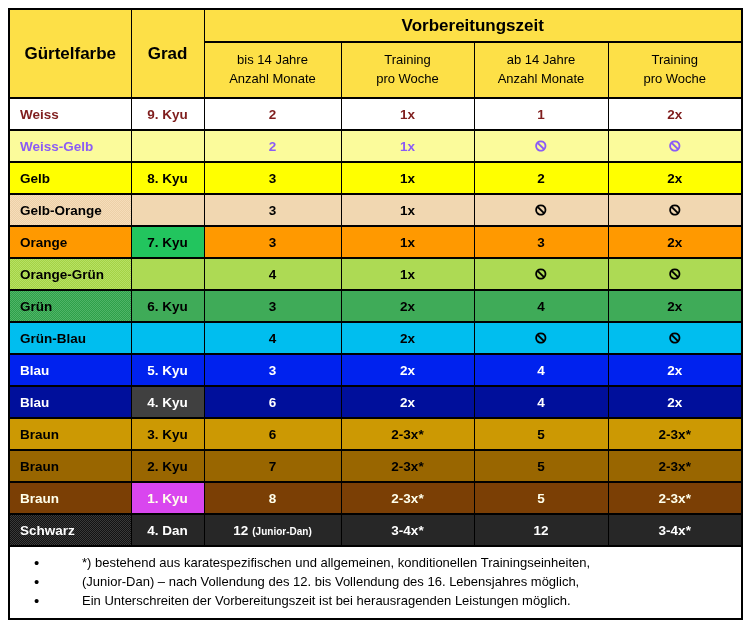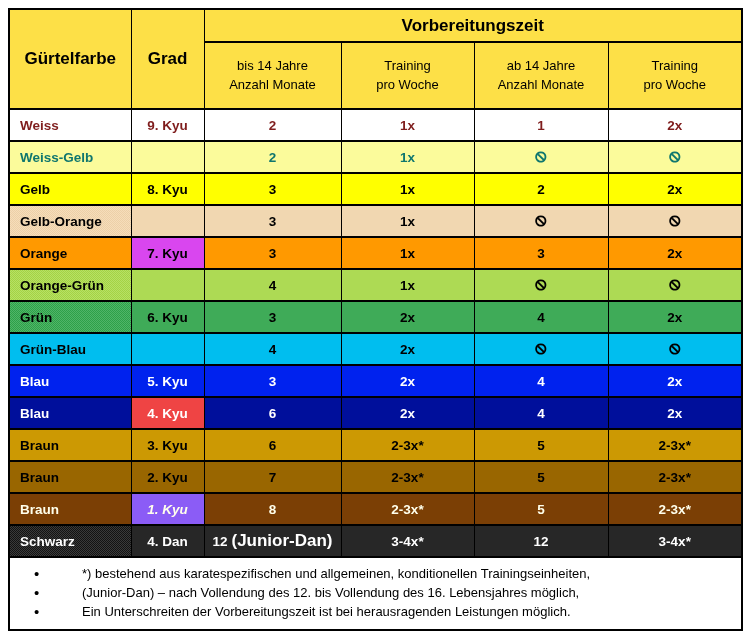"bis 14 Jahre" th.subcol-header { height: 67px -> 56px }
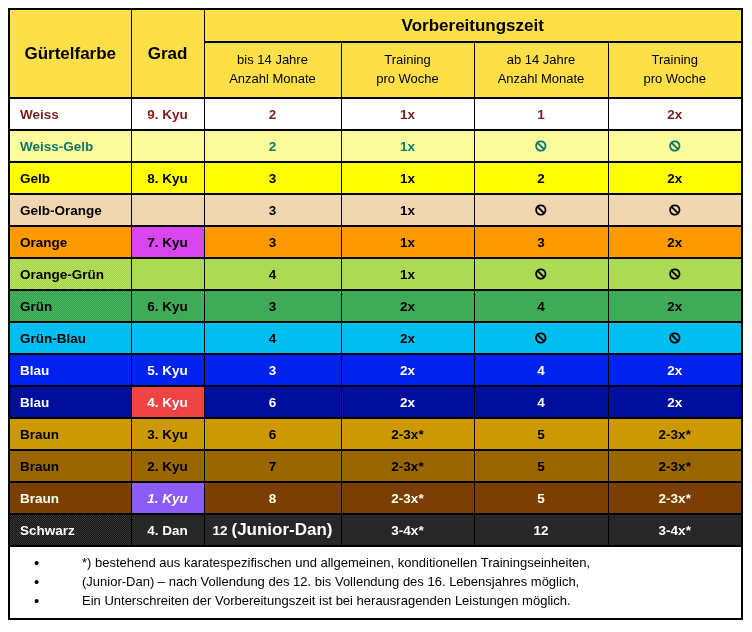"Weiss-Gelb" tr { color: #0f766e -> #8b5cf6 }
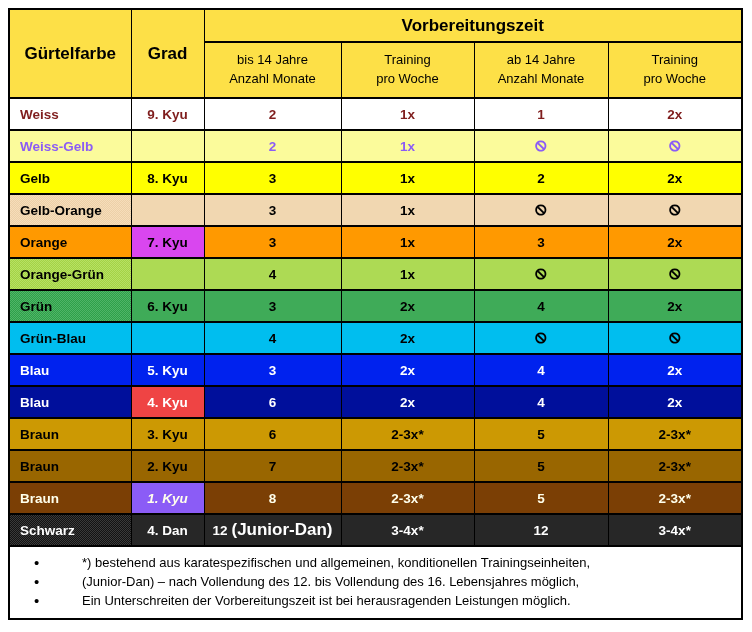"7. Kyu" td.grade-cell { background-color: #d946ef -> #22c55e }
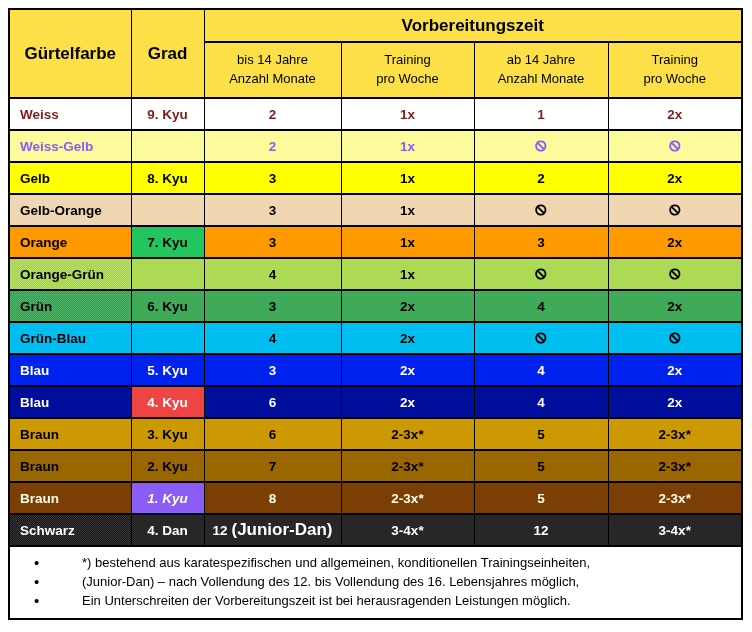"4. Kyu" td.grade-cell { background-color: #ef4444 -> #404040 }
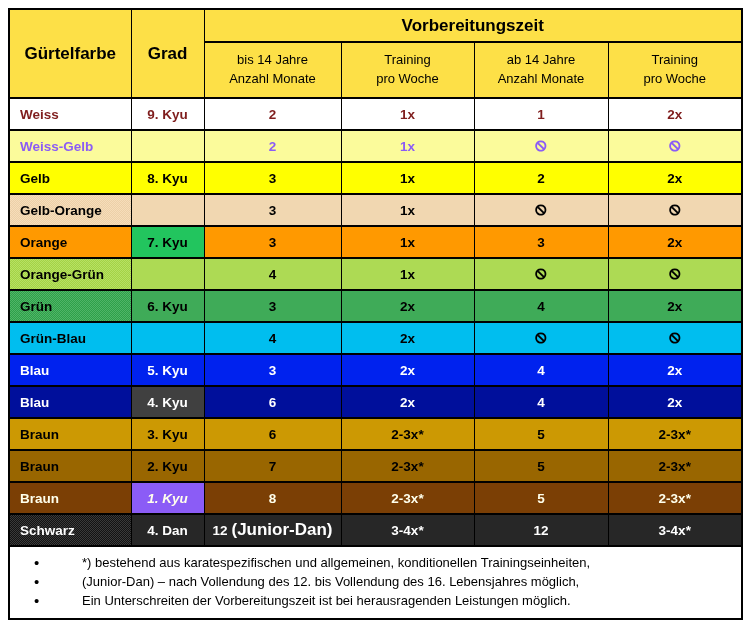"1. Kyu" td.grade-cell { background-color: #8b5cf6 -> #d946ef; font-style: italic -> none }
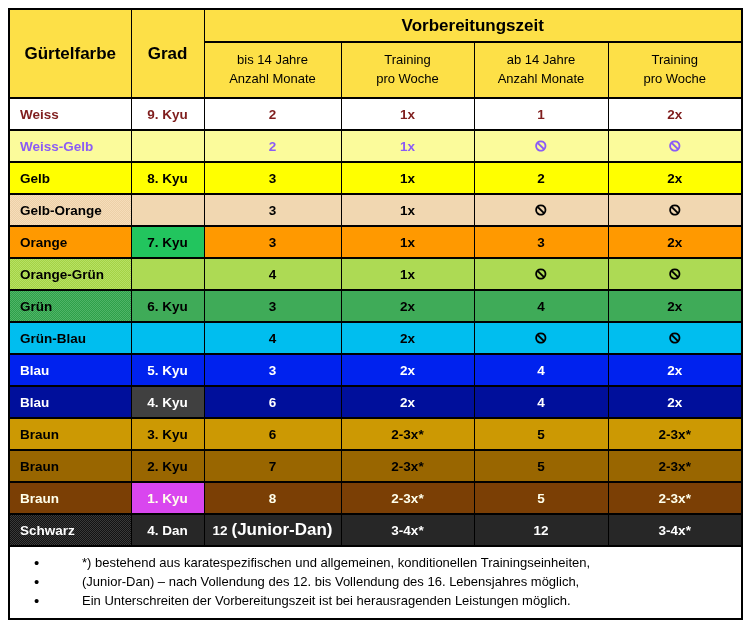"(Junior-Dan)" .junior-note { font-size: 17px -> 10px }
